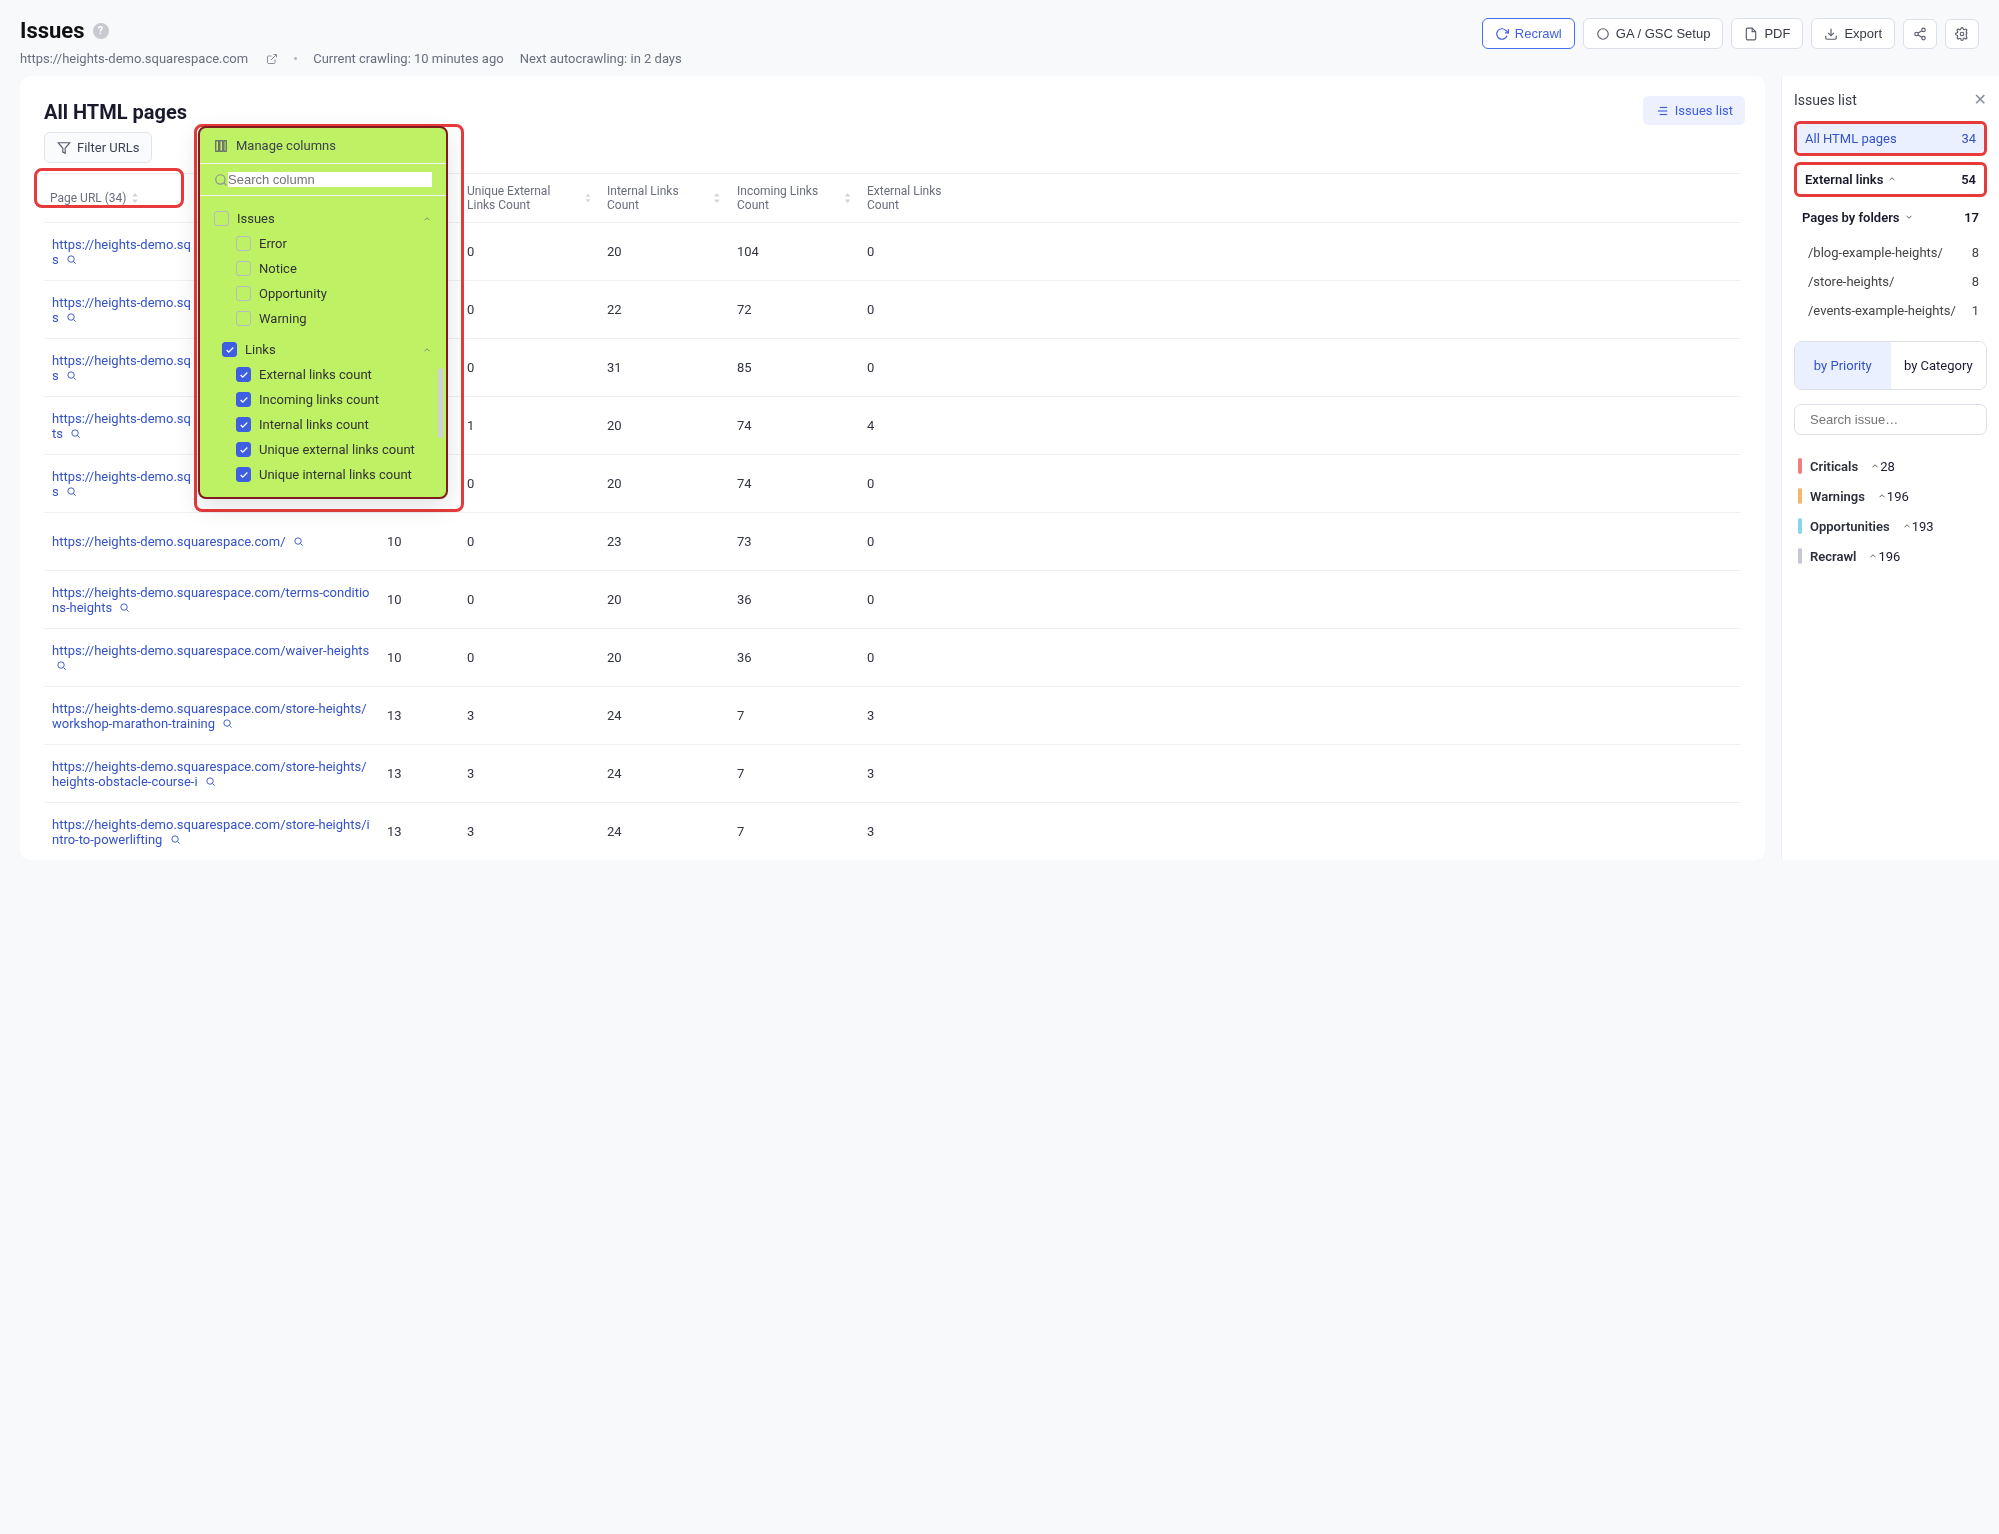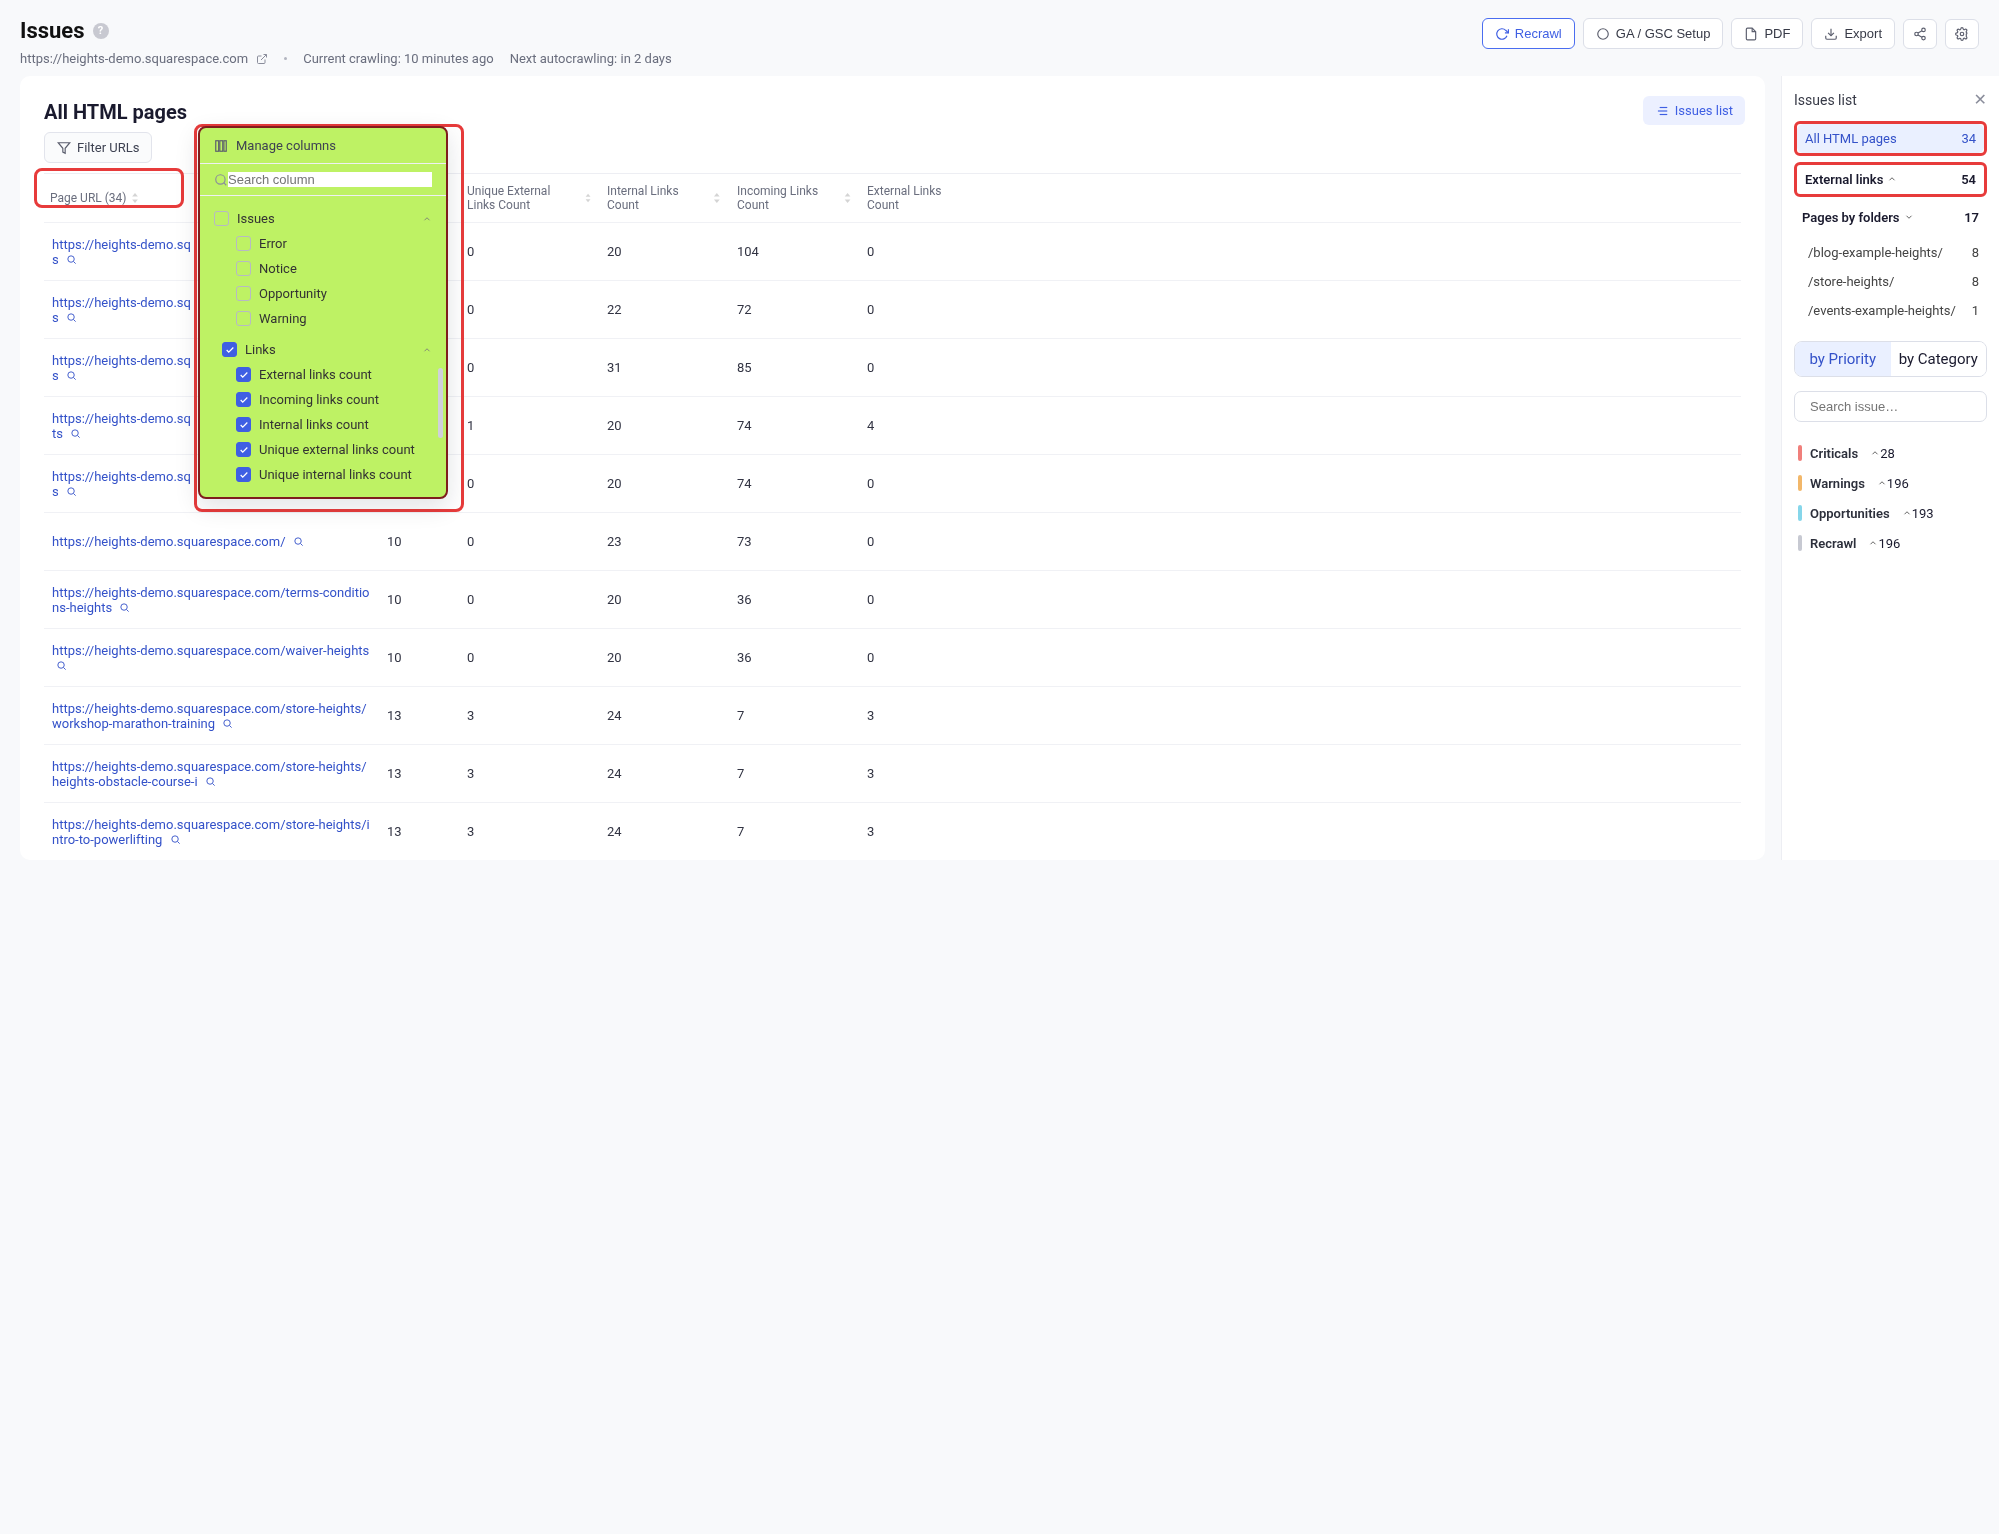"https://heights-demo.squarespace.com" .site-url { gap: 8px -> 18px }
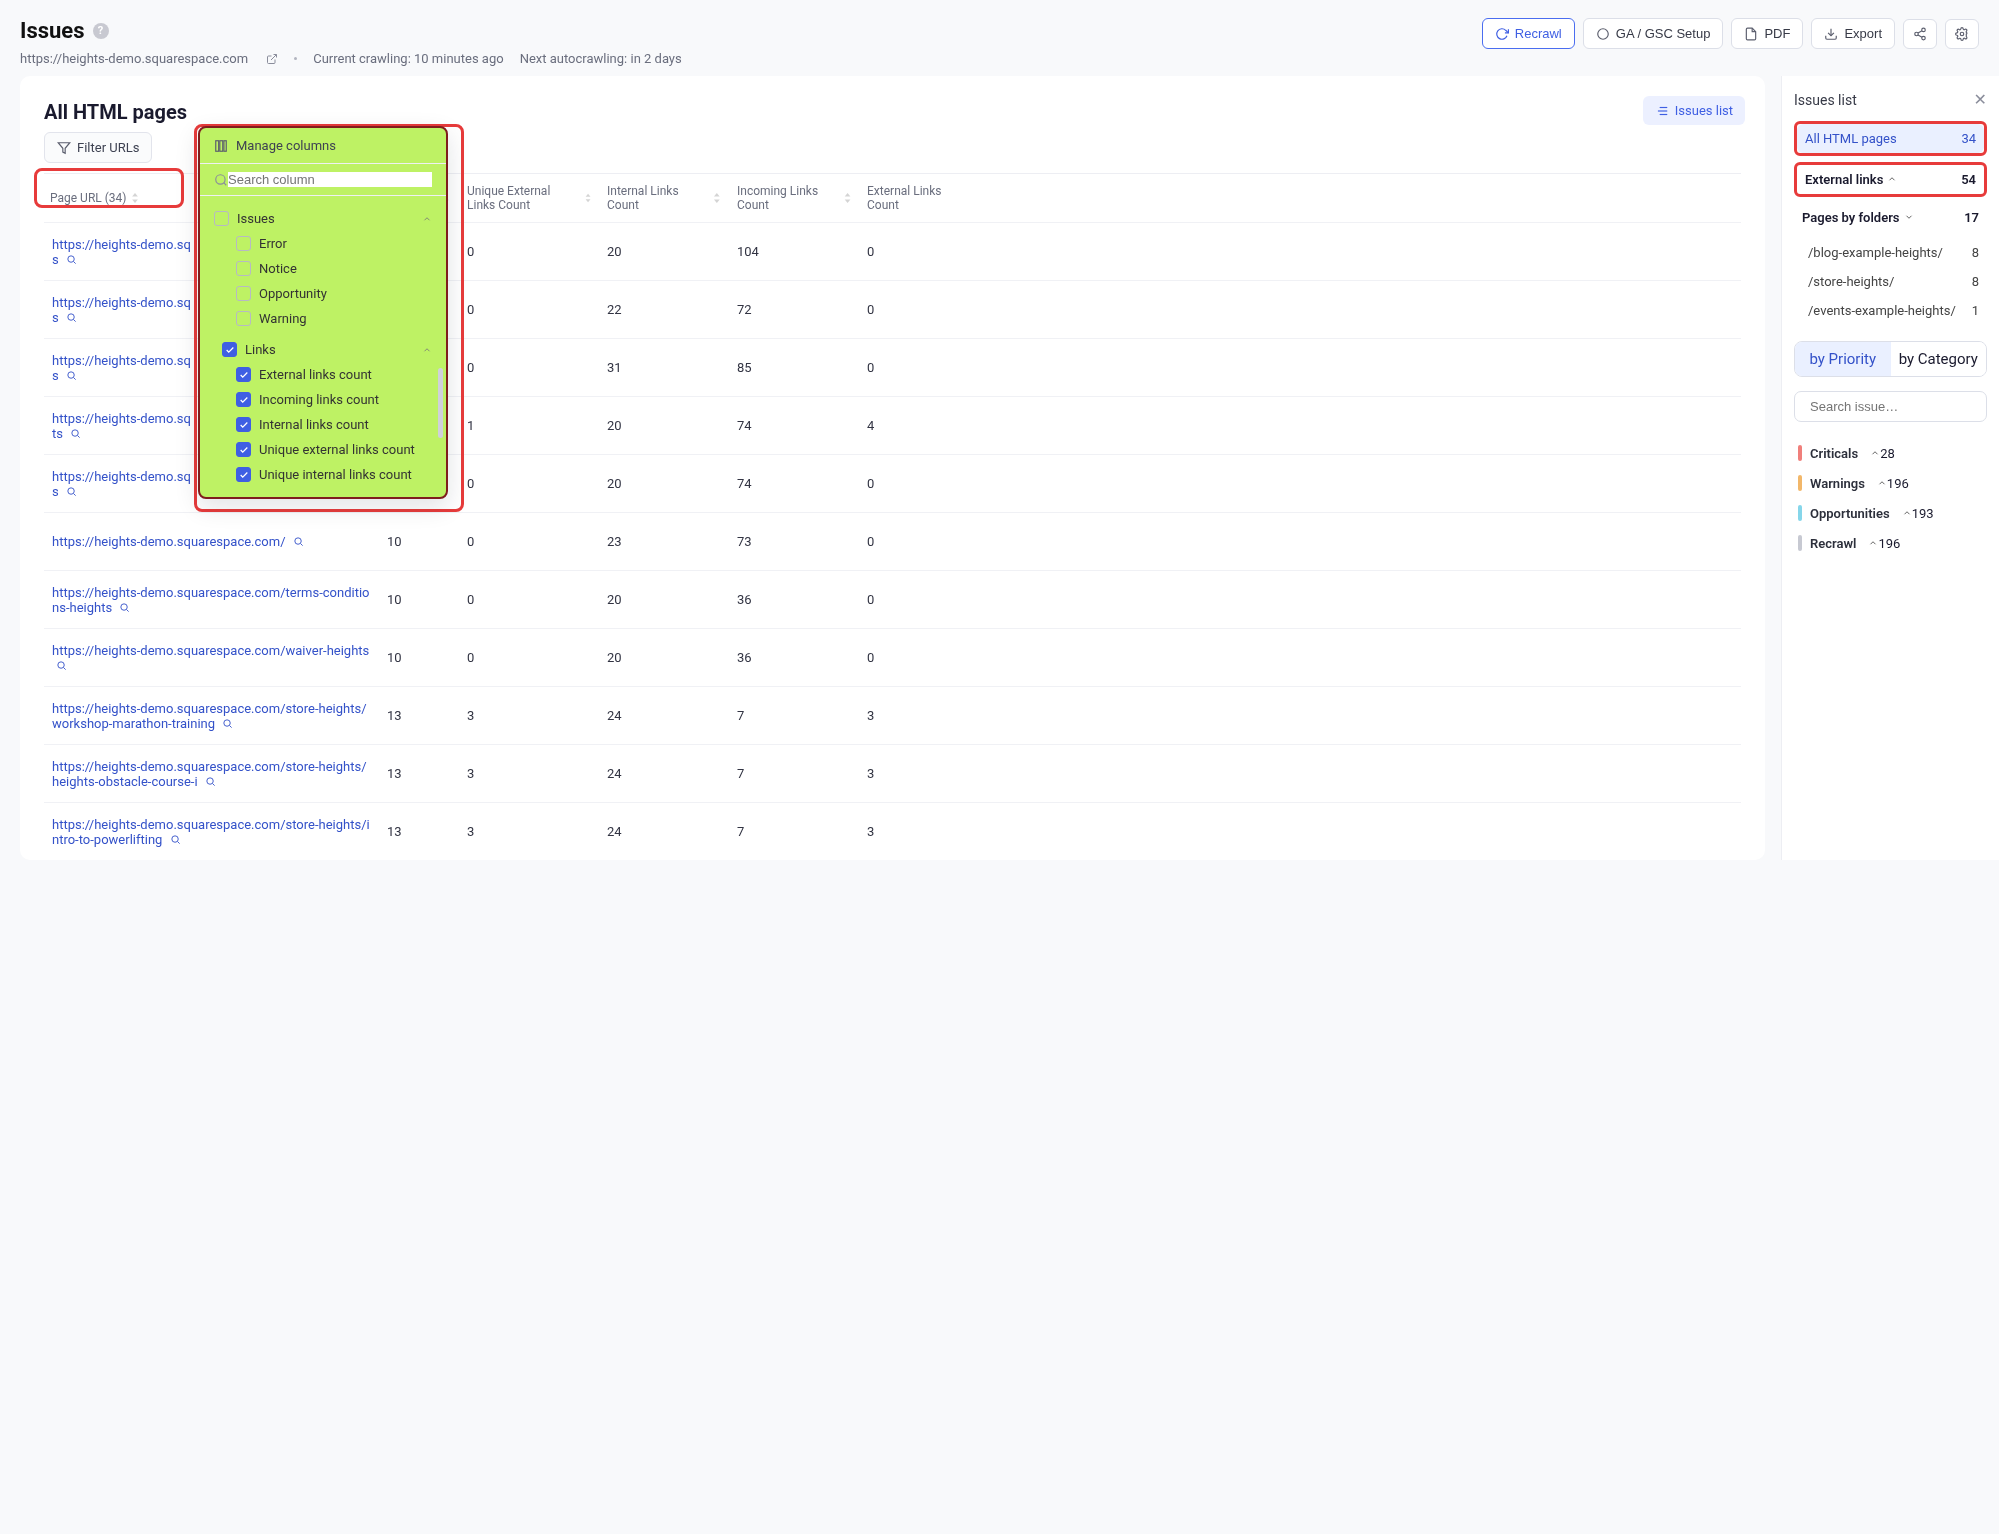"by Priority" .seg-btn { font-size: 15px -> 13px; padding: 8px 6px -> 16px 6px }
